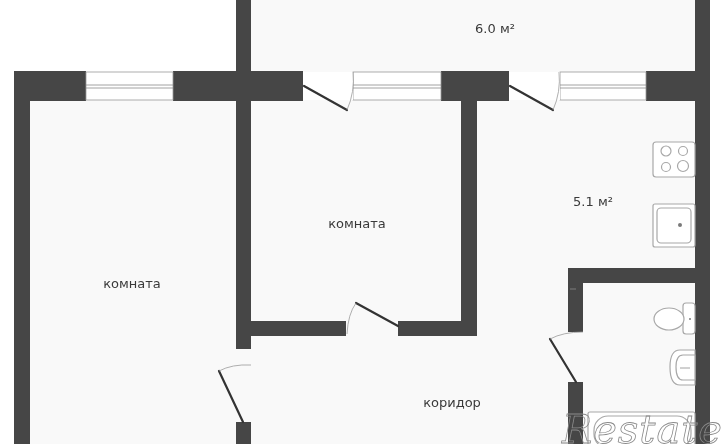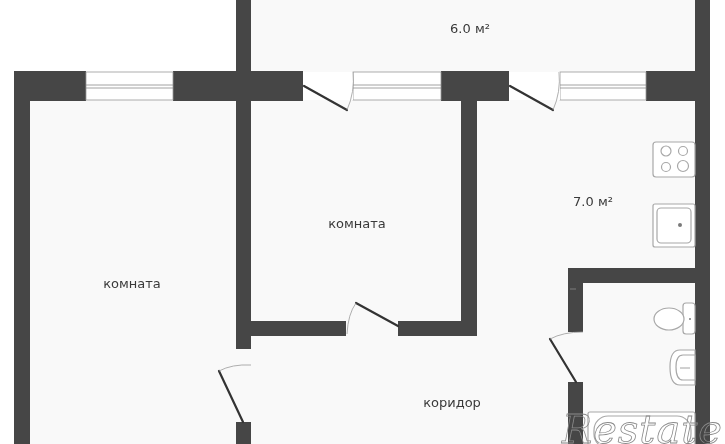"6.0 м²" div.label { left: 470px -> 495px }
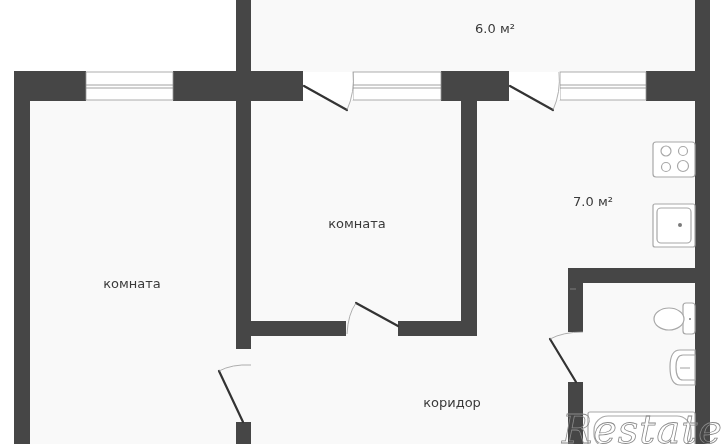"7.0" span { text: 7.0 -> 5.1 }
